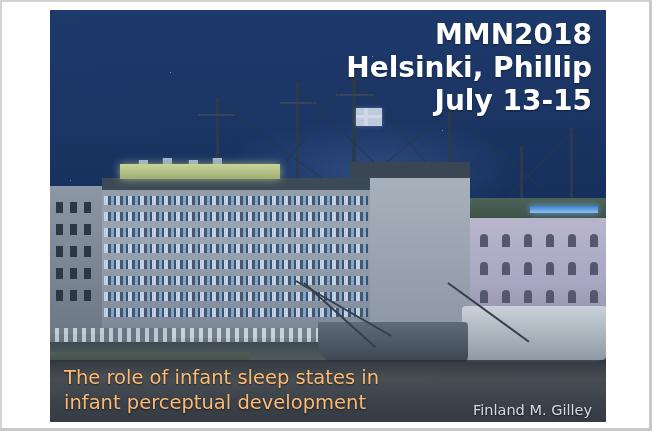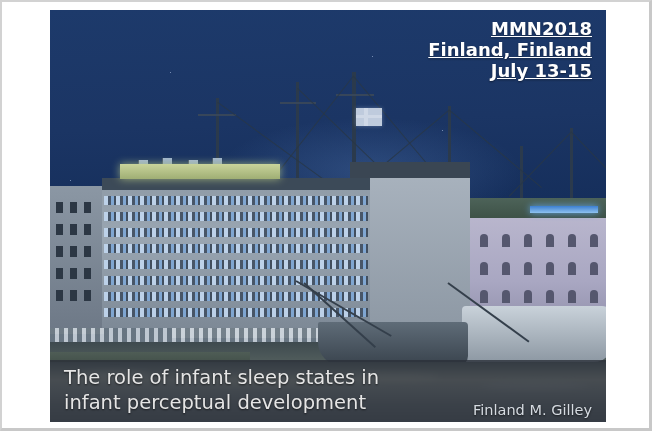"MMN2018" .hdr div { font-size: 18px -> 28px; text-decoration: underline -> none }
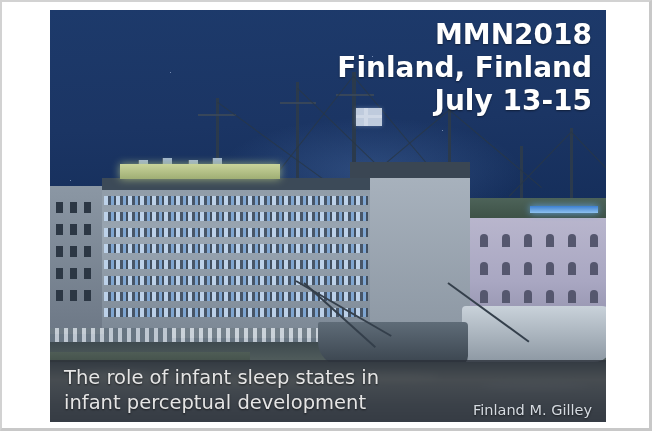"Finland, Finland" div { text: Finland, Finland -> Helsinki, Phillip }
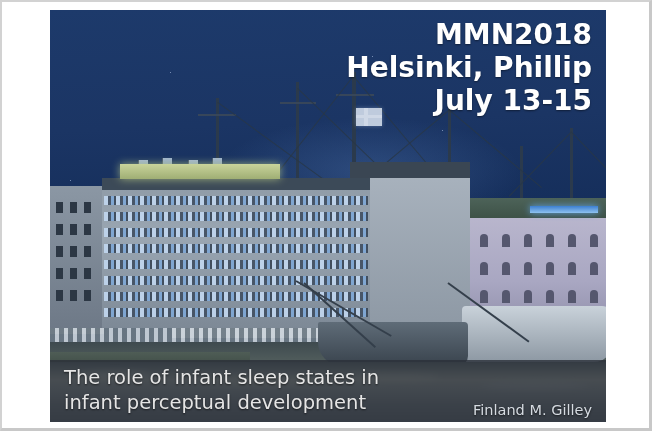"The role of infant sleep" .title { color: #e5e5e5 -> #fdba74 }
